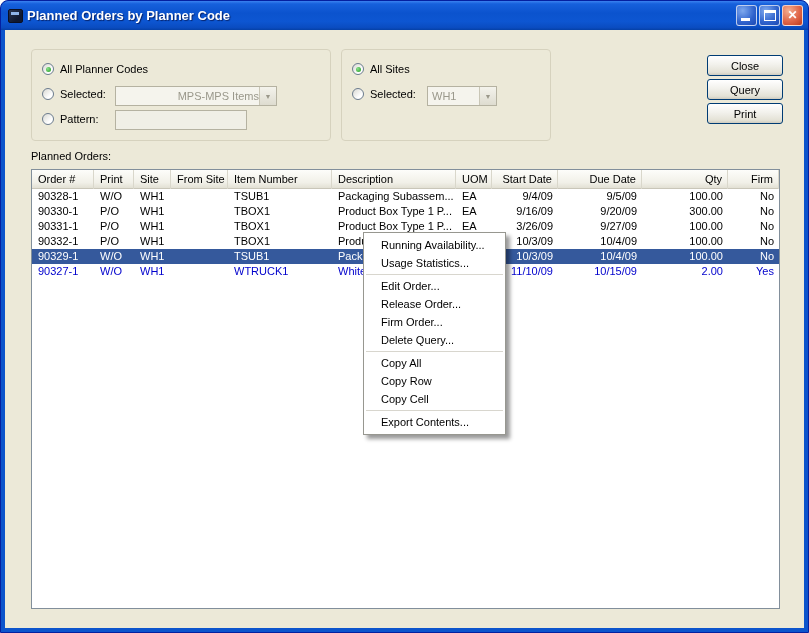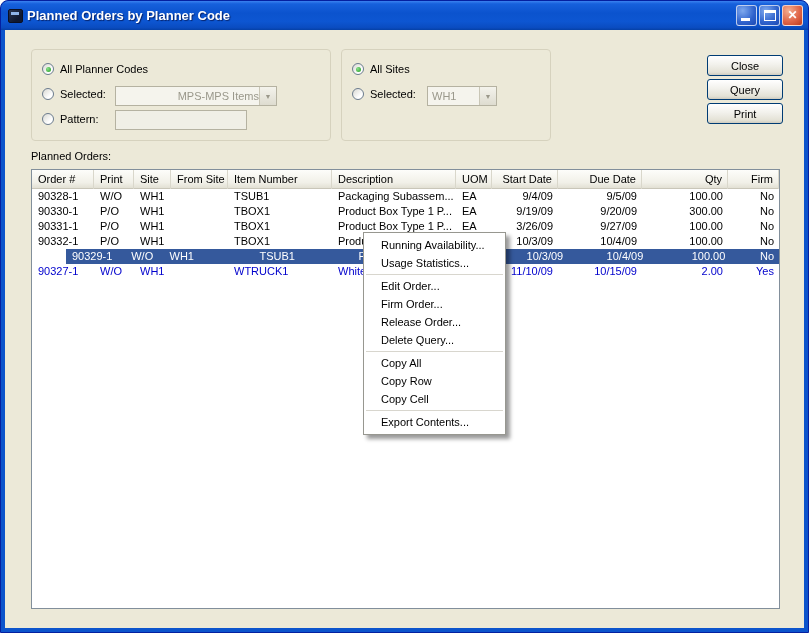"9/19/09" div.cell { text: 9/19/09 -> 9/16/09 }
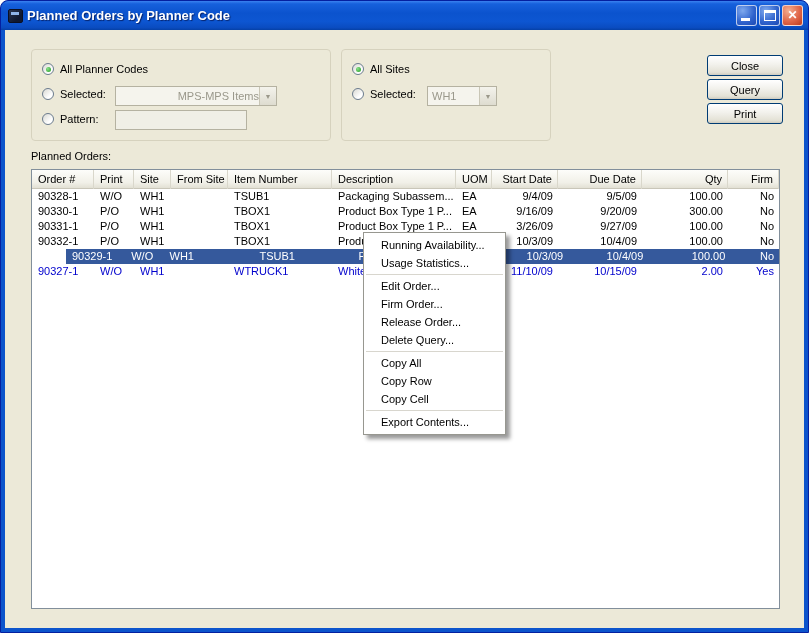"90329-1" .trow.selected { margin-left: 34px -> none }
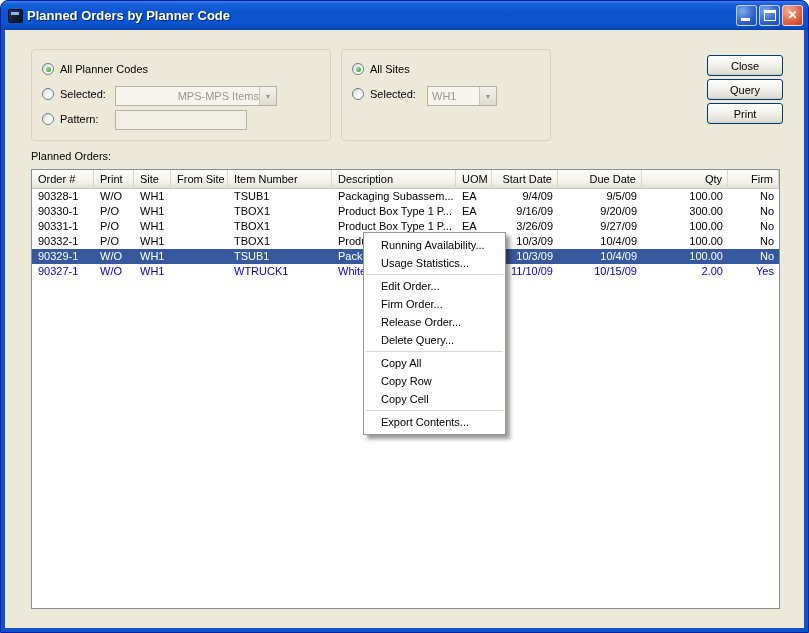"Firm Order..." div.menu-item { order: before "Release Order..." -> after "Release Order..." }
